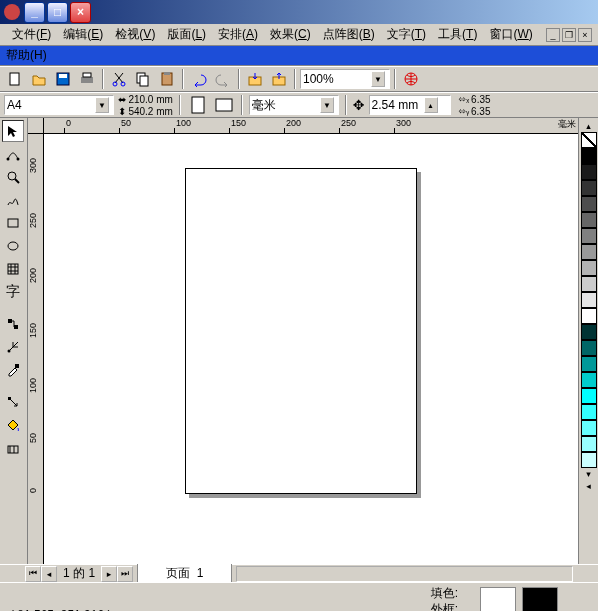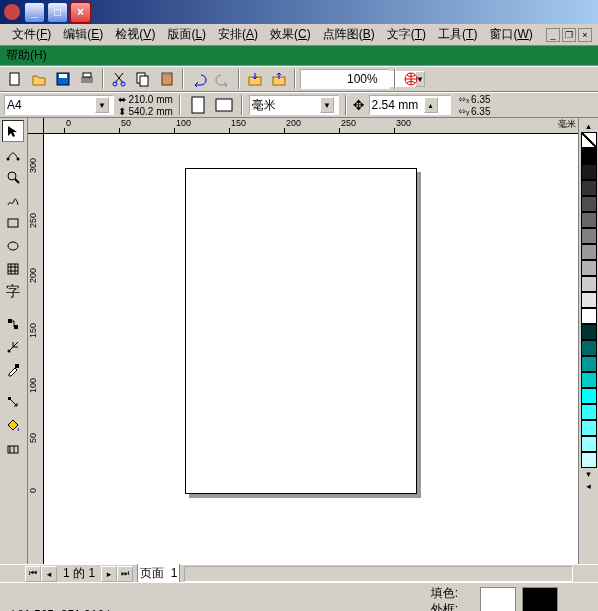"帮助(H)" .helpbar { background: #15803d -> #1d4ed8 }
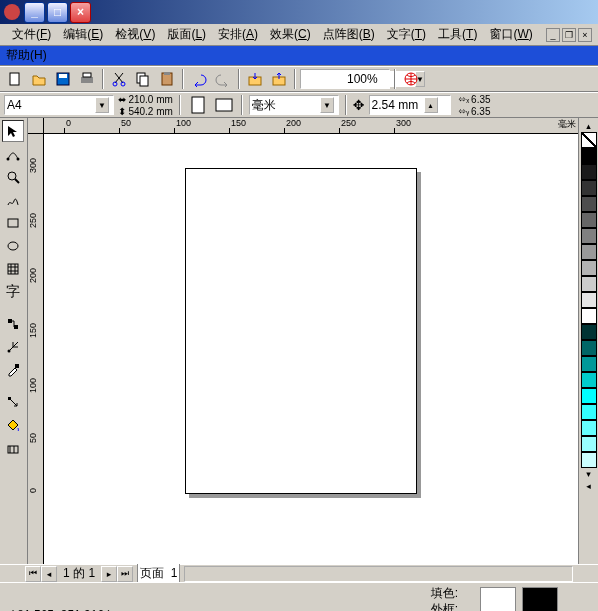"100%" input { margin-left: 44px -> none }
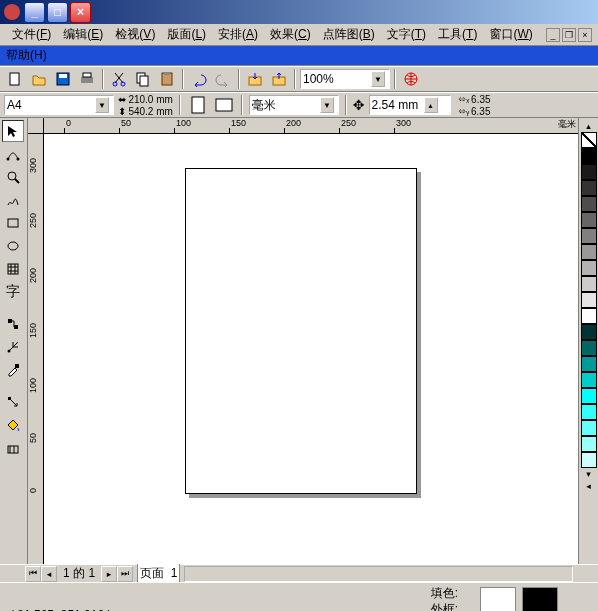"页面 1" .pagenav .tab { padding: 1px 2px -> 1px 28px }
